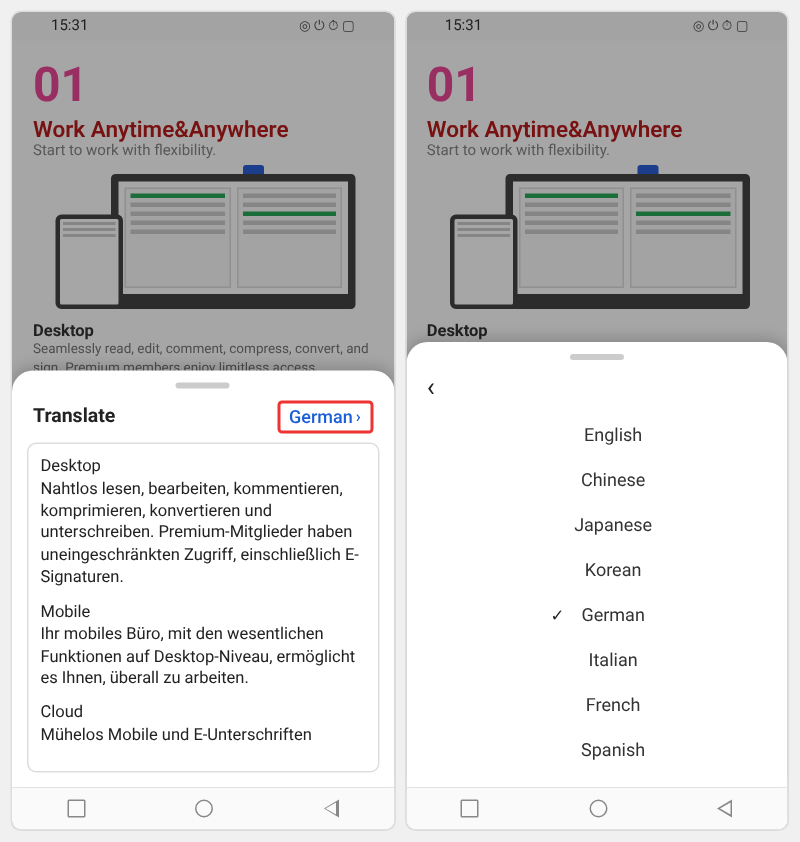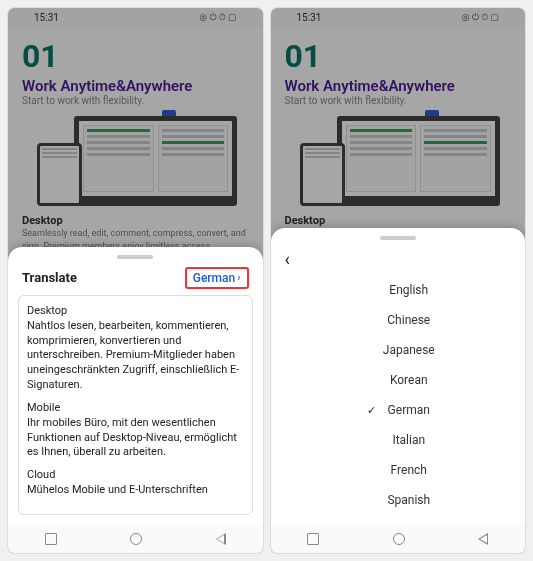"01" .big-num { color: #0f766e -> #ec4899 }
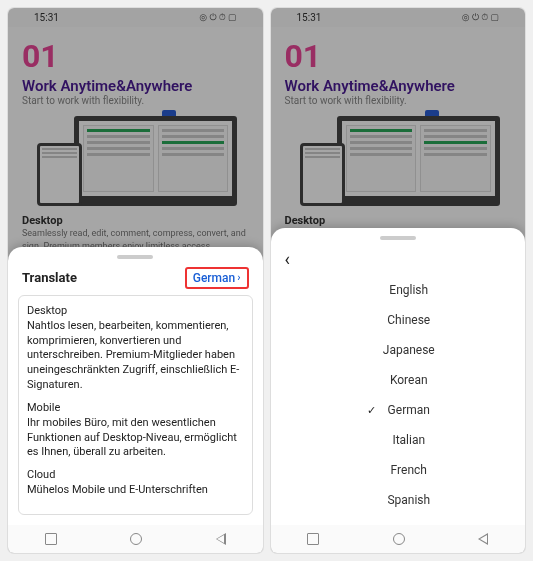"Work Anytime&Anywhere" .headline { color: #4c1d95 -> #b91c1c }
